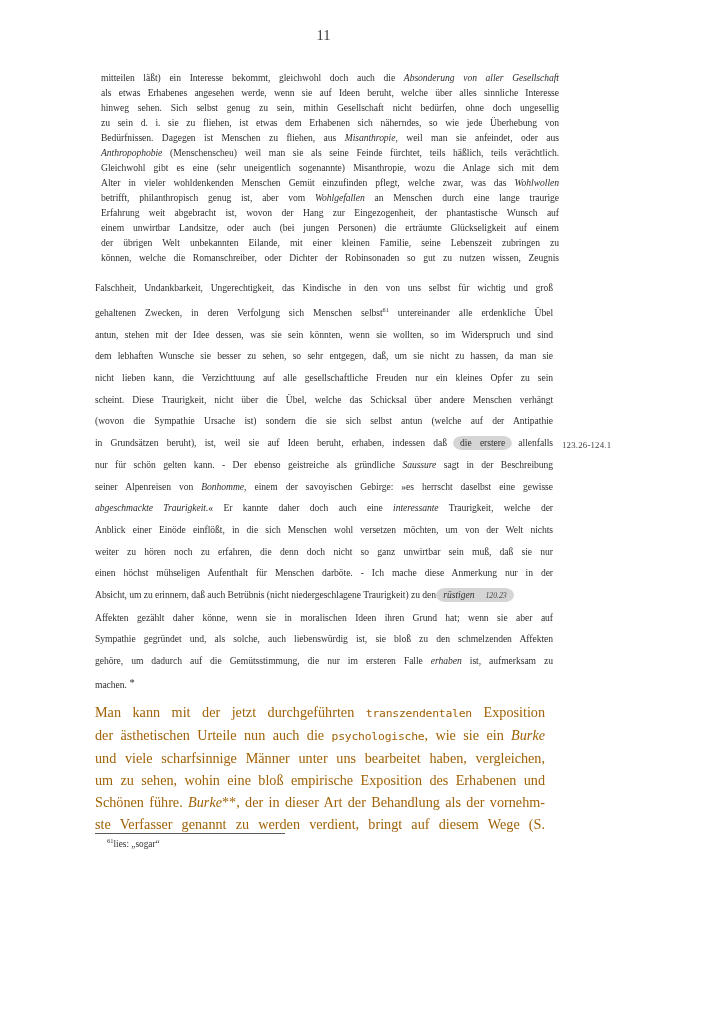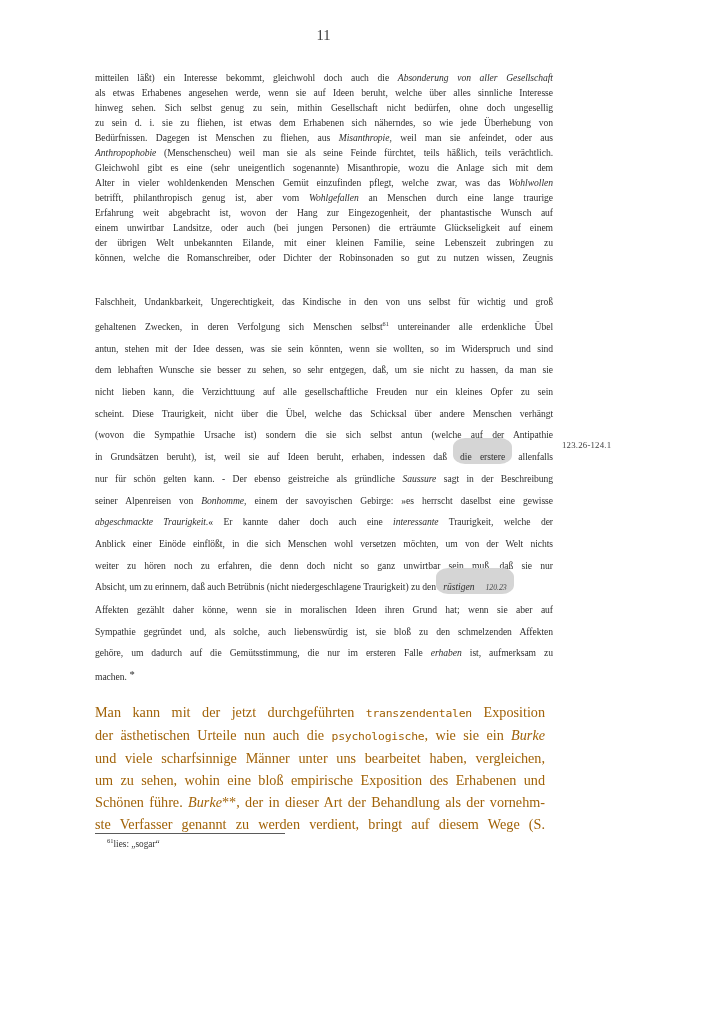"mitteilen läßt) ein Interesse bekommt," #p1 { margin-left: none -> 6px }
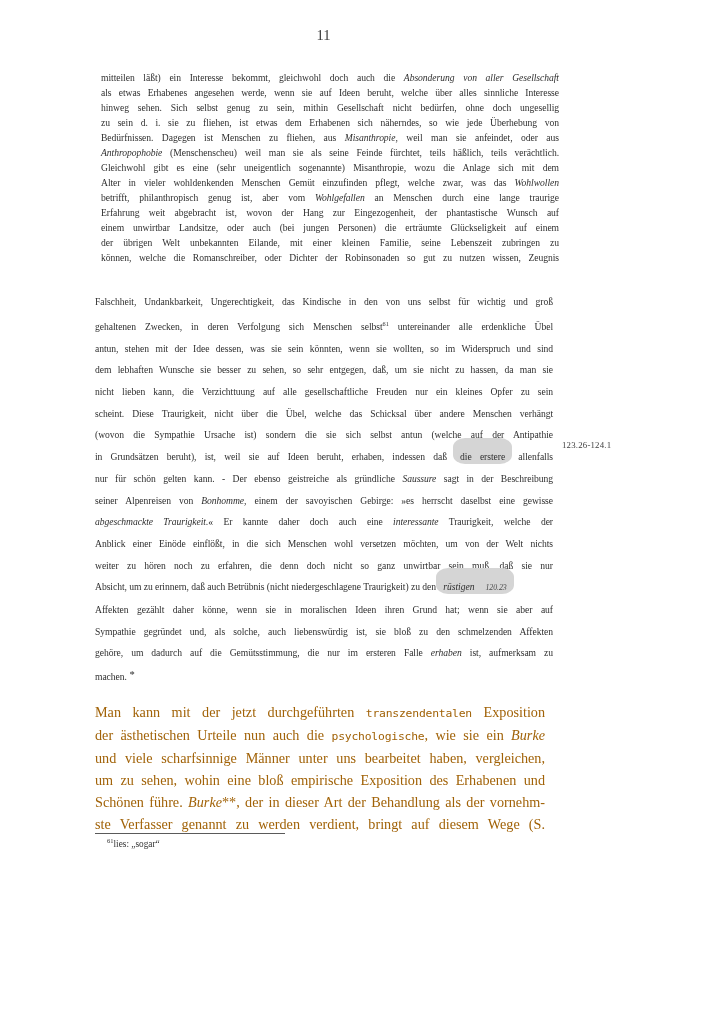"Falschheit, Undankbarkeit," #p2 { top: 291px -> 277px }
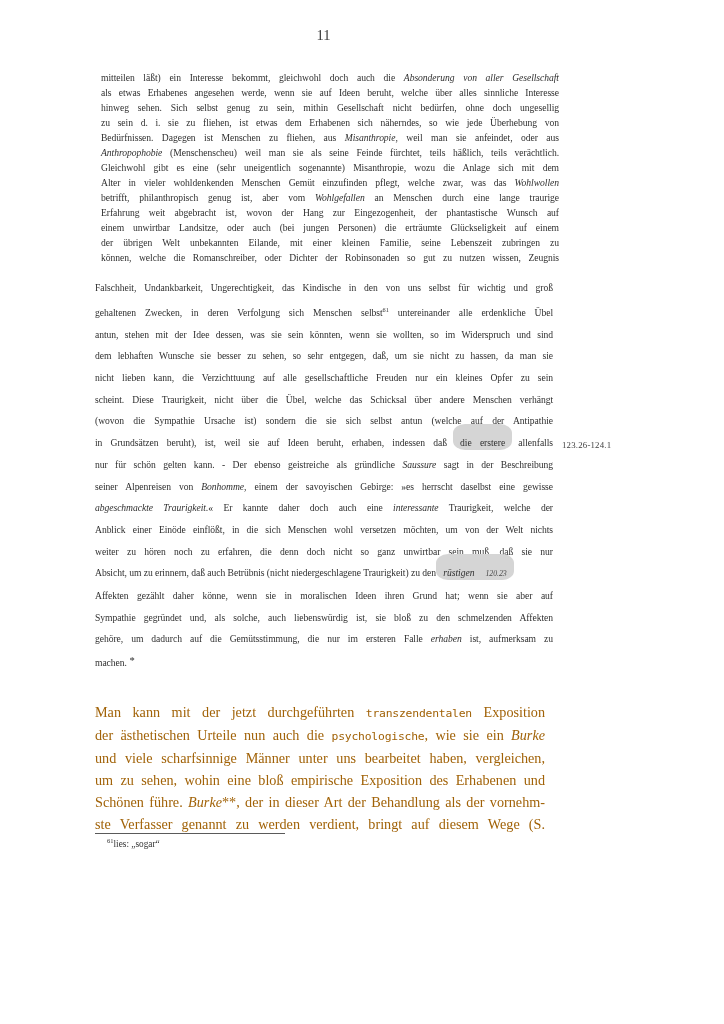"die erstere" .pill { padding: 13px 7px 2px 7px -> 1px 7px 2px 7px }
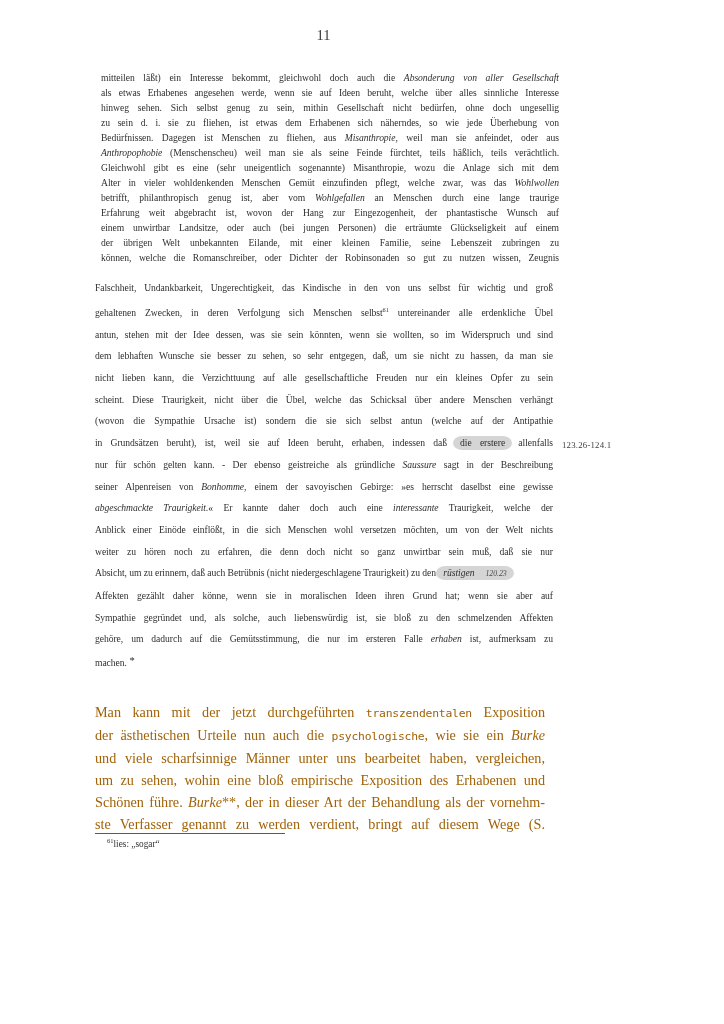"einen höchst mühseligen Aufenthalt für" div.ln { html: none -> <div><span>einen höchst mühseligen Aufenthalt für Menschen darböte. - Ich mache diese Anmerkung nur in der</span></div> }
